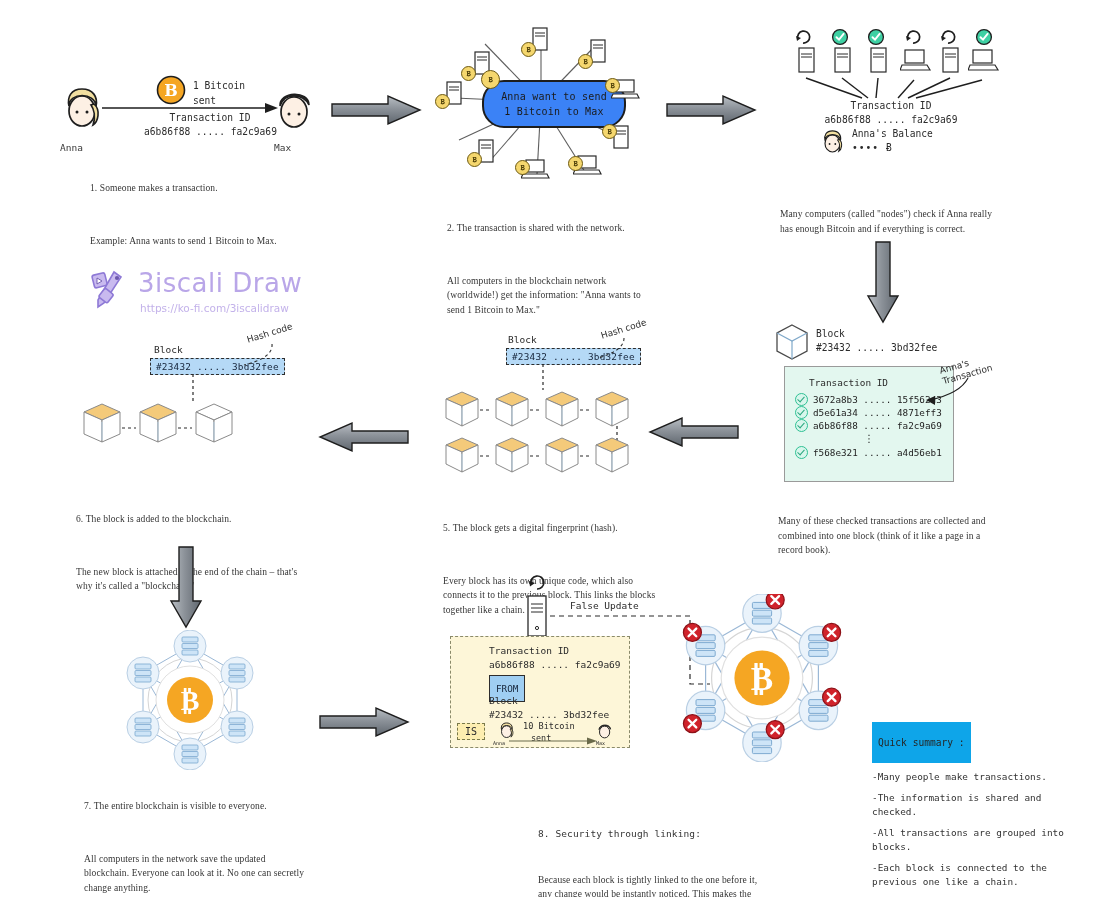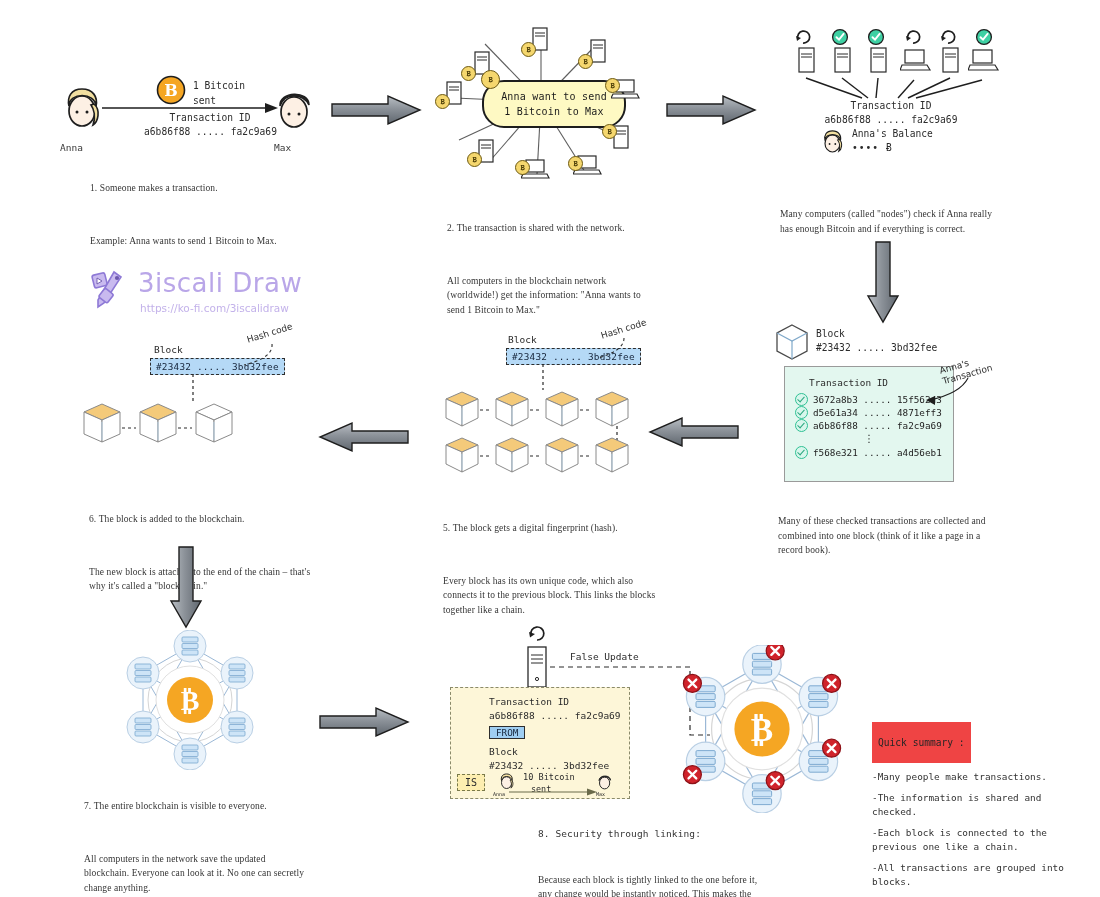"Anna want to send" .bubble { background: #fef9c3 -> #3b82f6 }
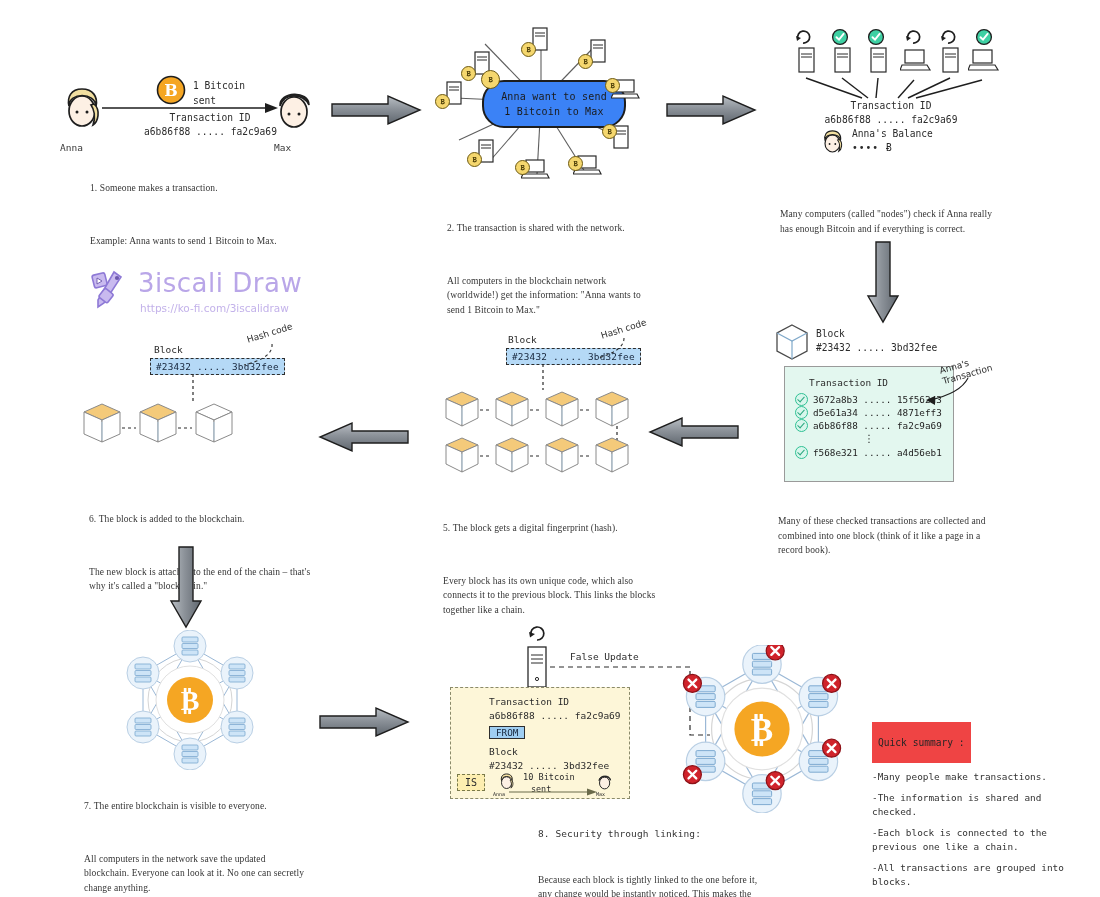"6. The block is added" div.abs { left: 89px -> 76px }
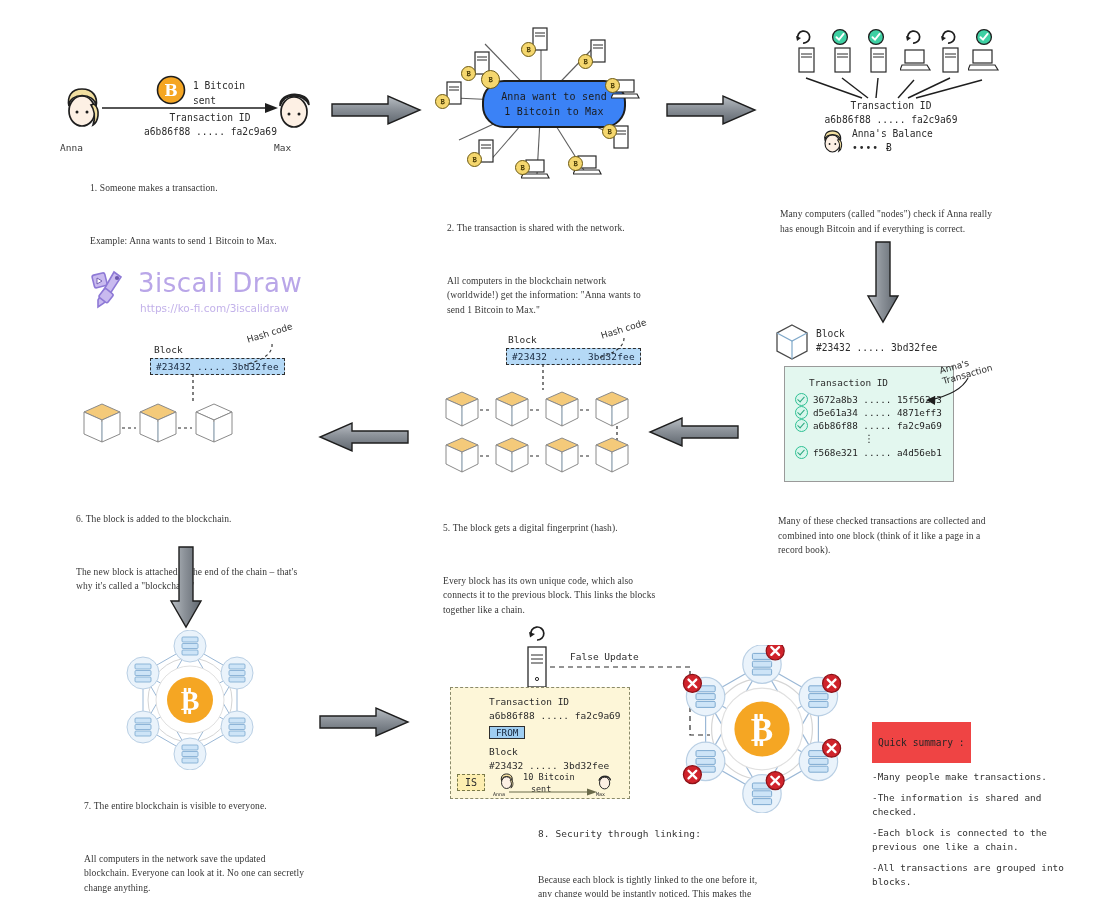"False Update" div.abs { top: 631px -> 580px }
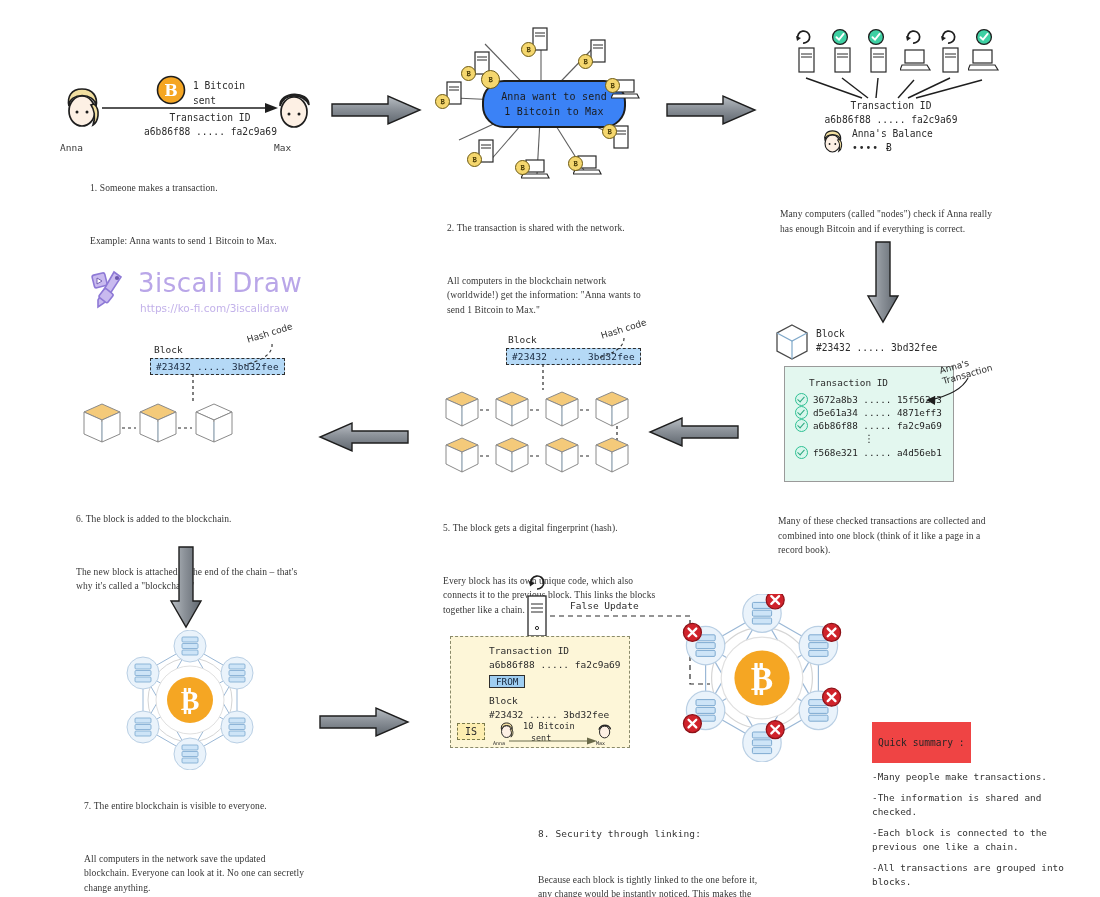"FROM" .fromtag { padding: 0 6px -> 7px 6px }
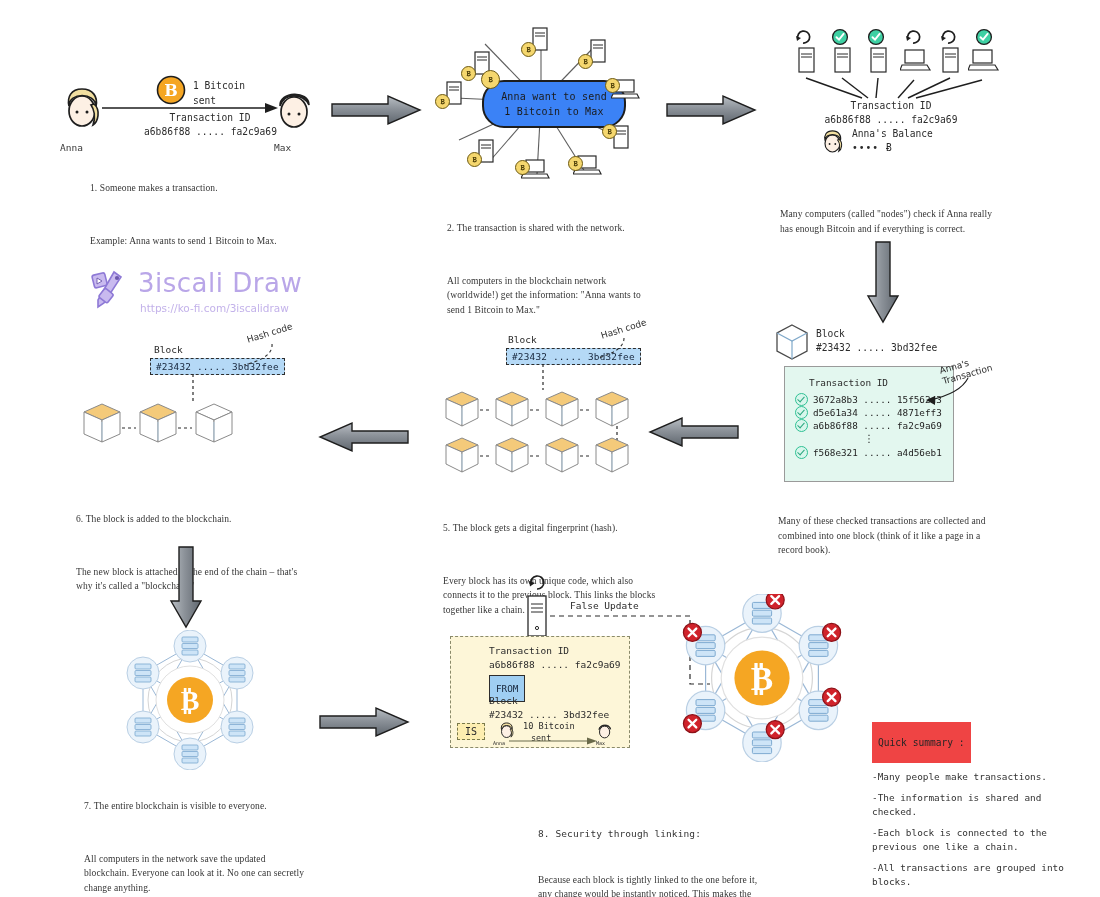"Quick summary :" .sumtitle { background: #ef4444 -> #0ea5e9 }
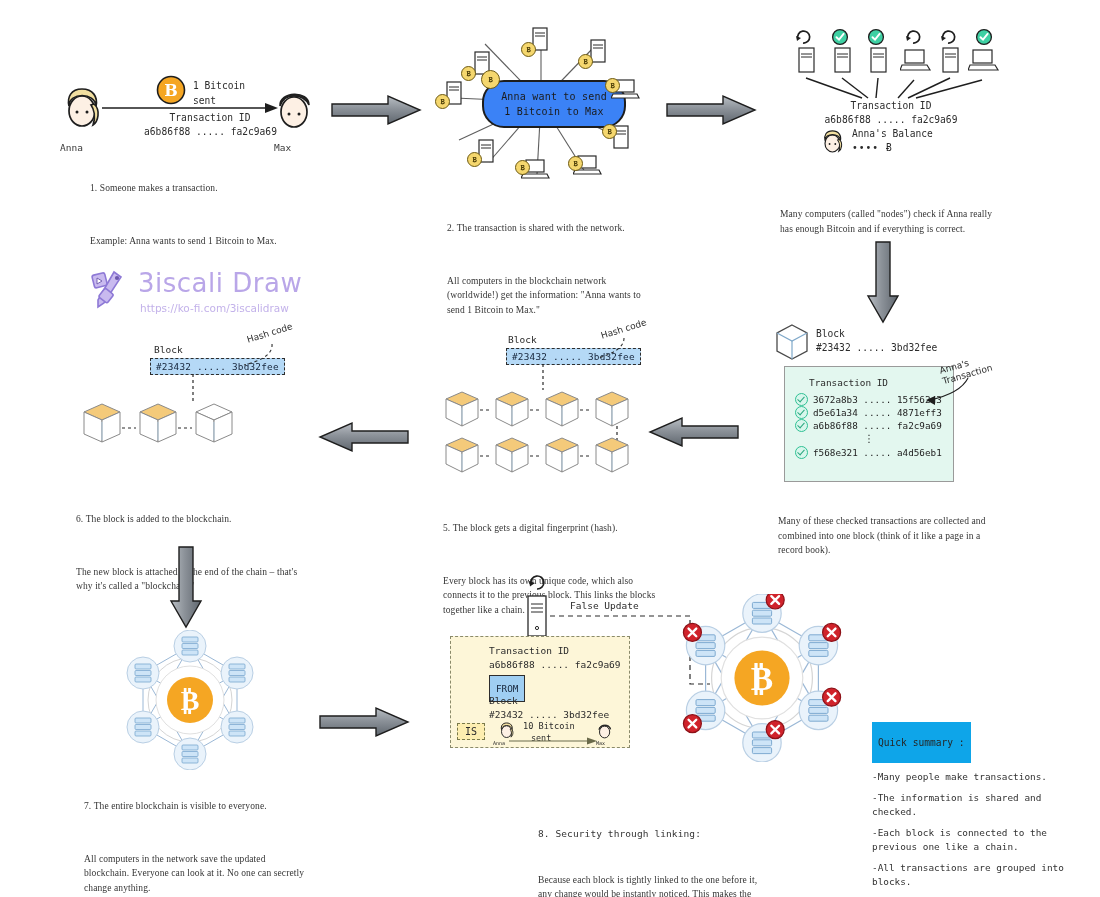"-Each block is connected to" div.sumline { order: before "-All transactions are grouped into" -> after "-All transactions are grouped into" }
